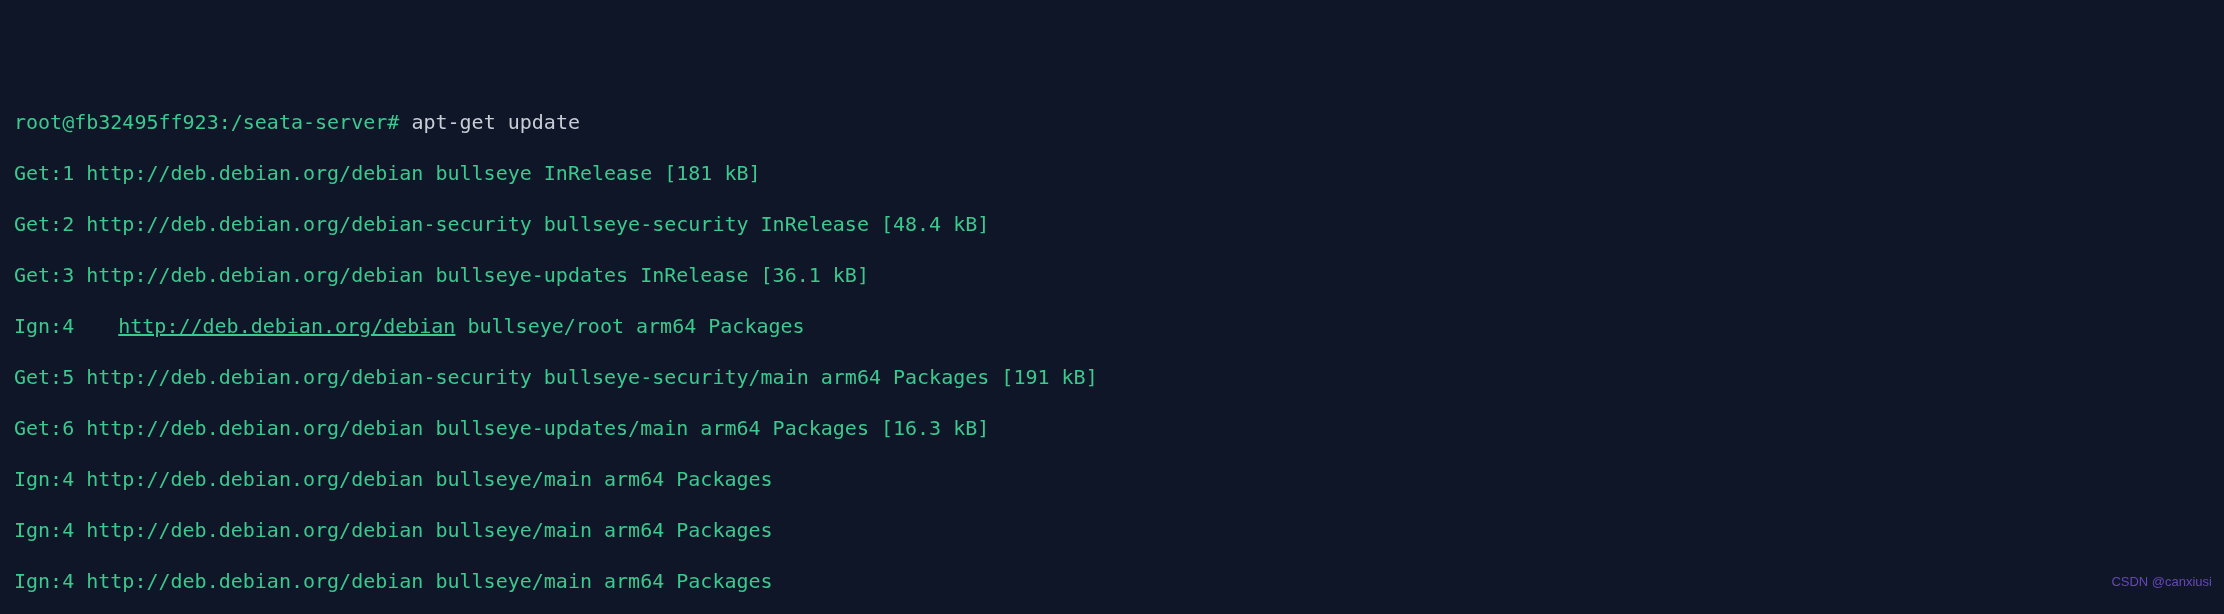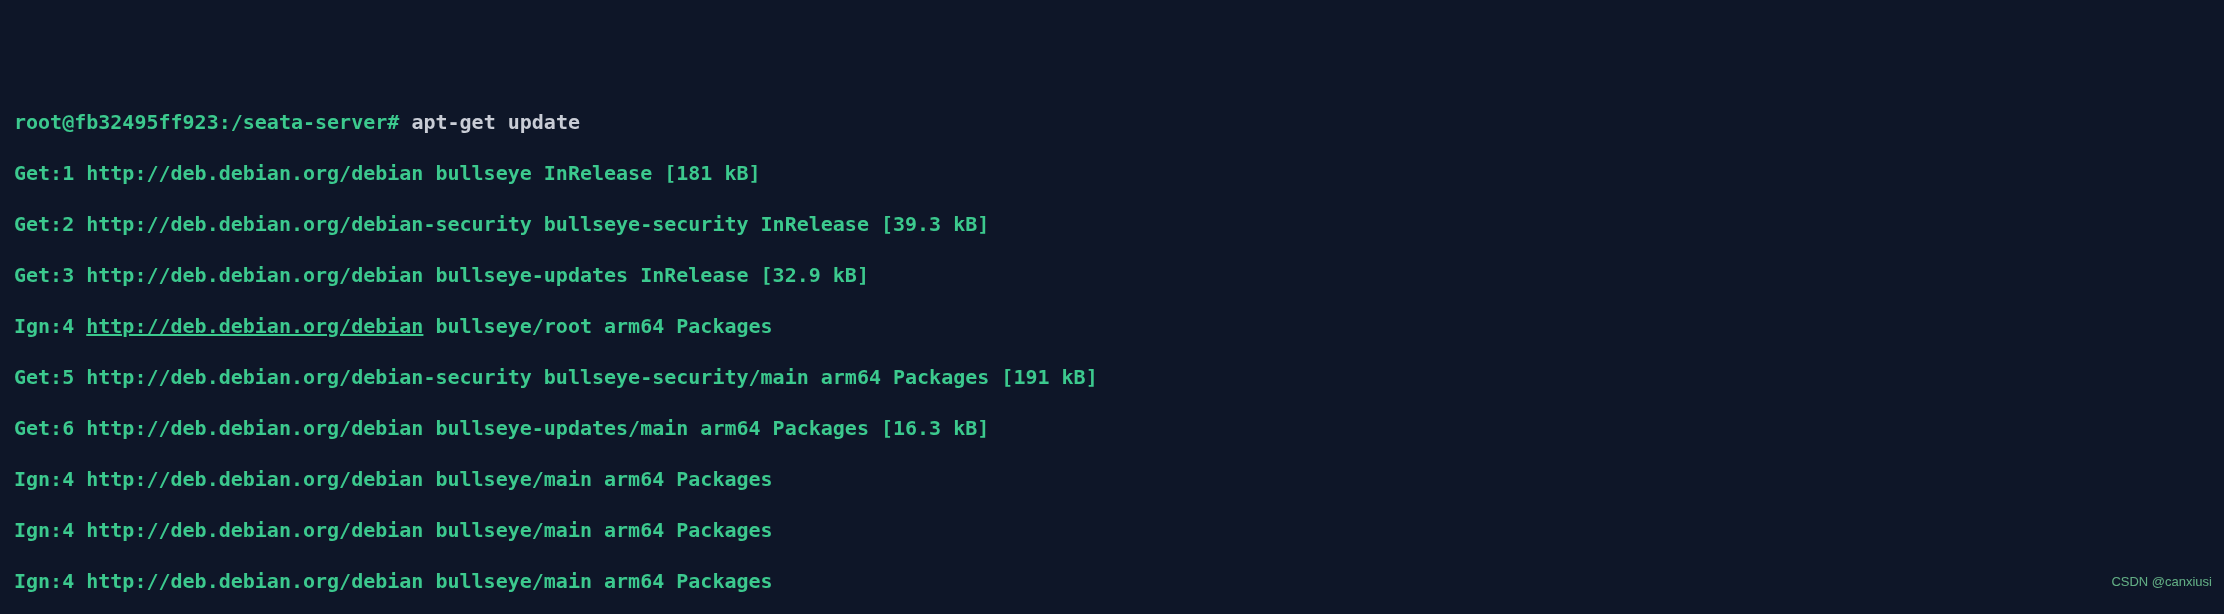"root@fb32495ff923:/seata-server# apt-get" .line { font-weight: bold -> none }
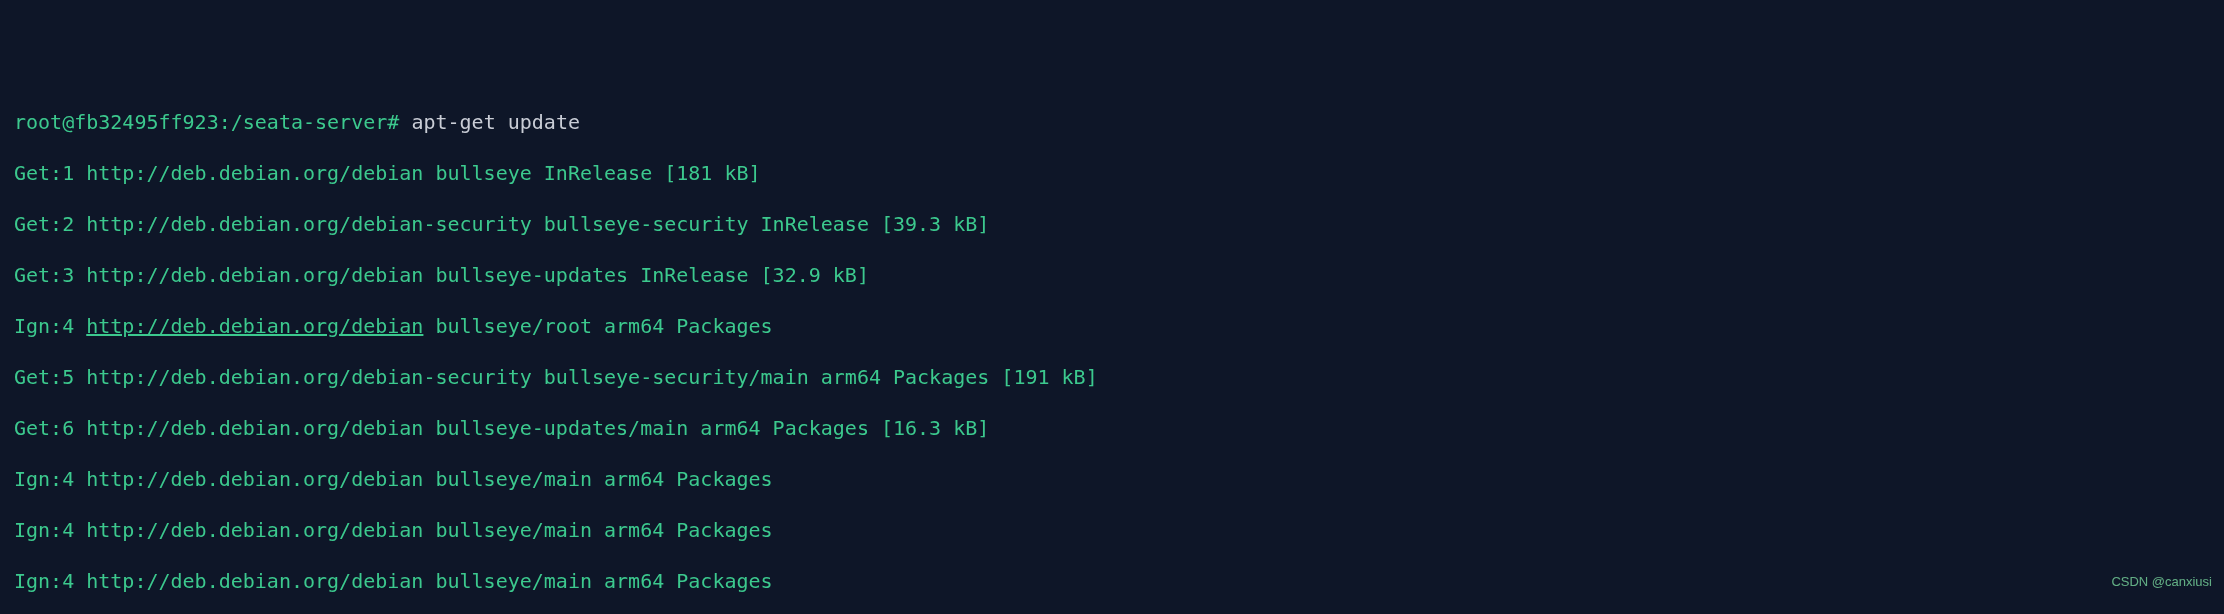"http://deb.debian.org/debian-security bullseye-security" span { text: 39.3 -> 48.4 }
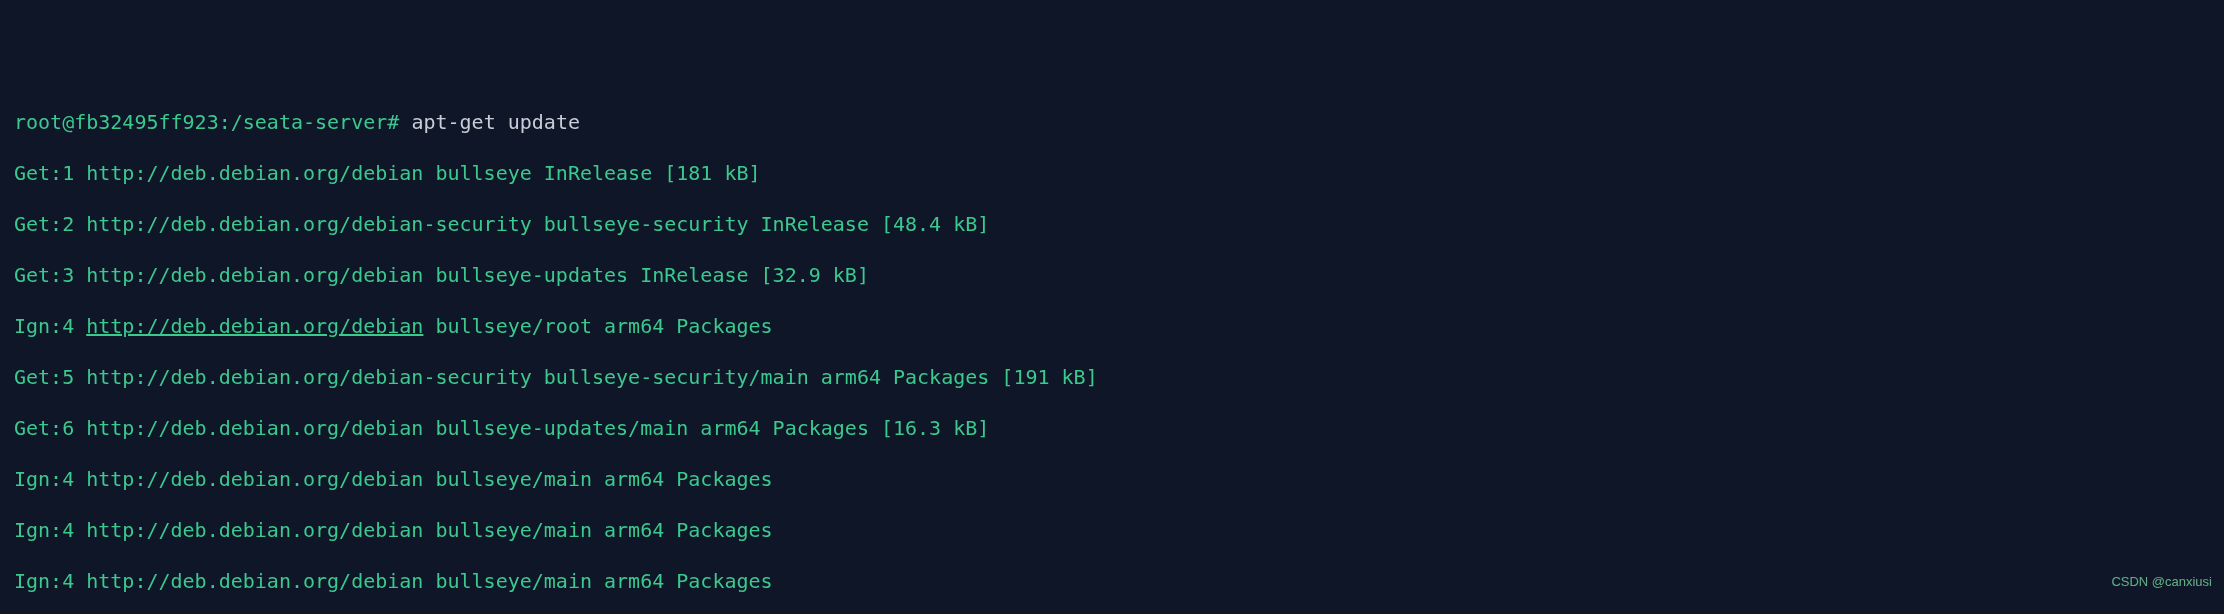"http://deb.debian.org/debian bullseye-updates" span { text: 32.9 -> 36.1 }
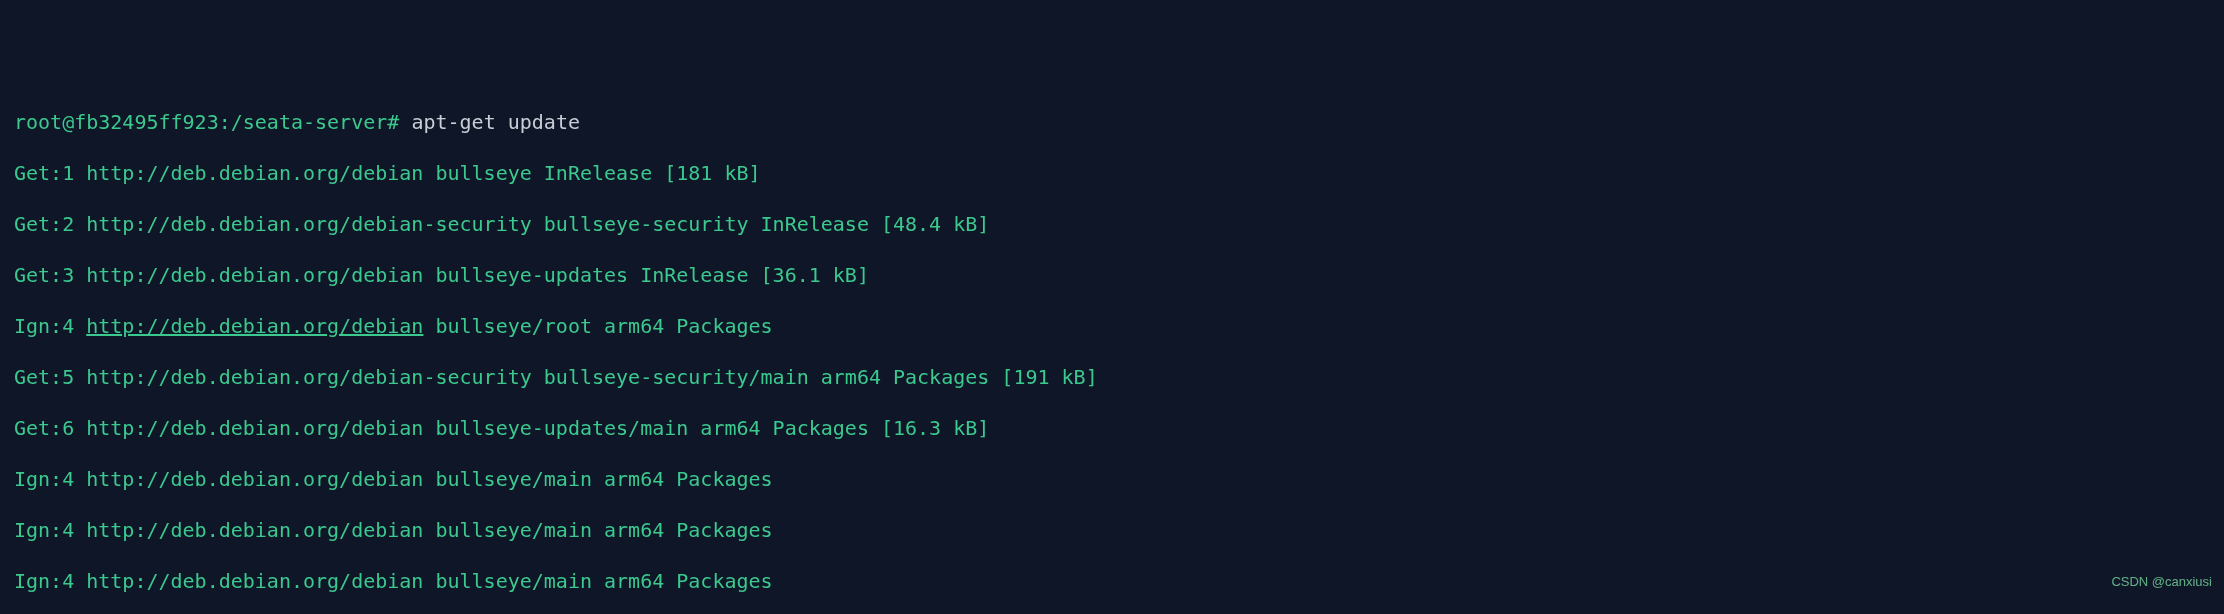"http://deb.debian.org/debian" .url-underline { margin-left: none -> 32px }
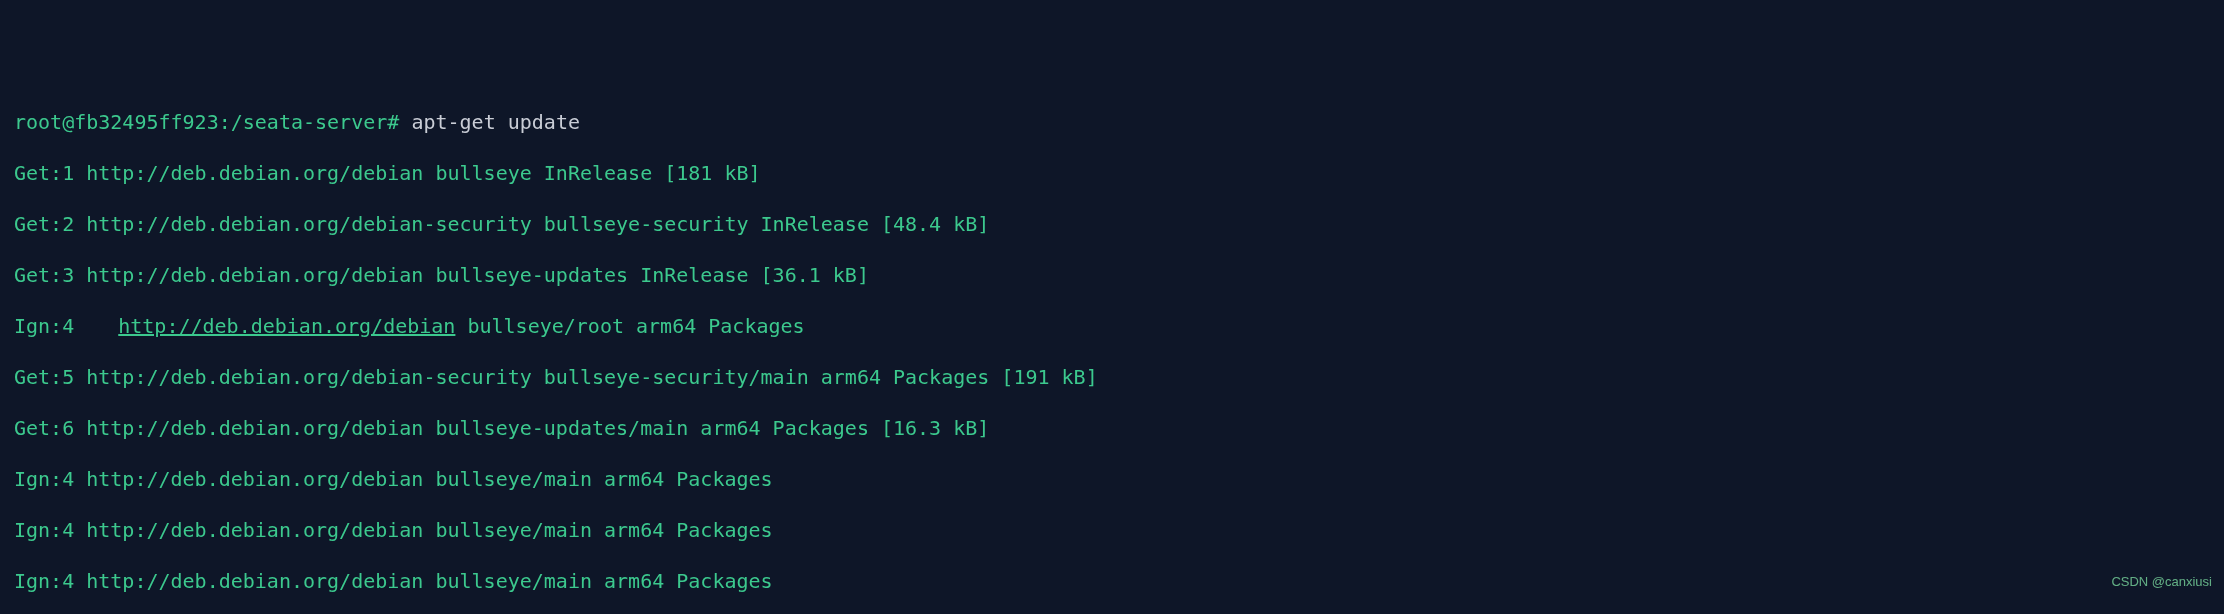"CSDN @canxiusi" .watermark { color: #86efac -> #8b5cf6 }
